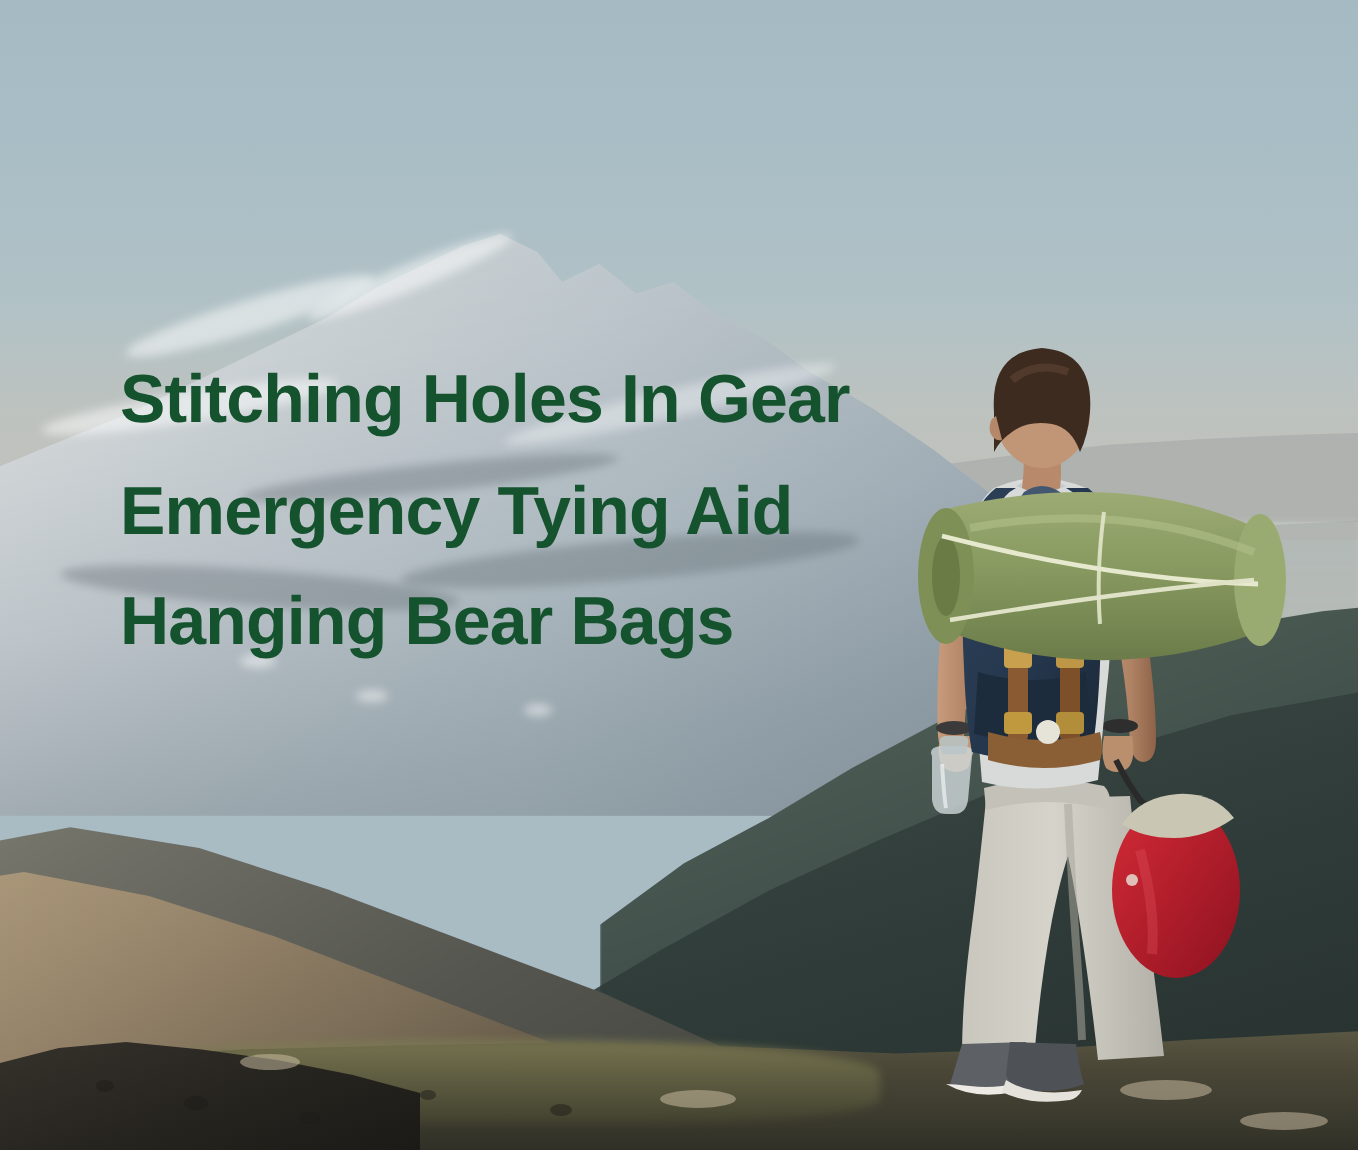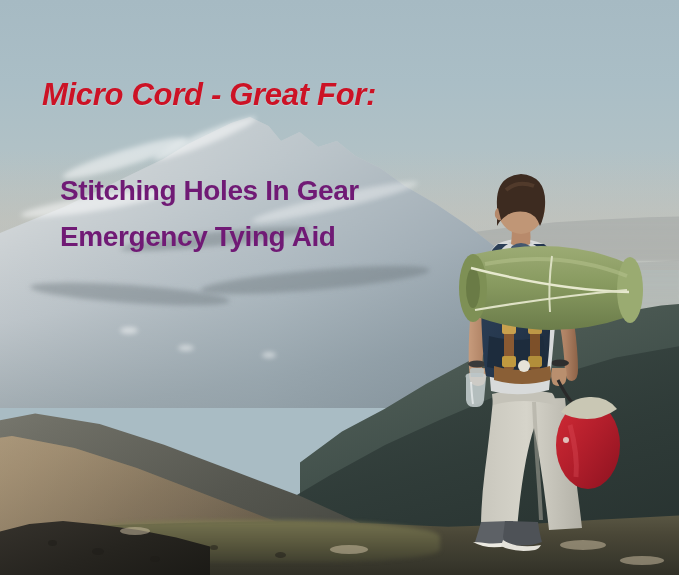"Micro Cord - Great For:" div.headline { html: <div>Micro Cord - Great For:</div> -> none }
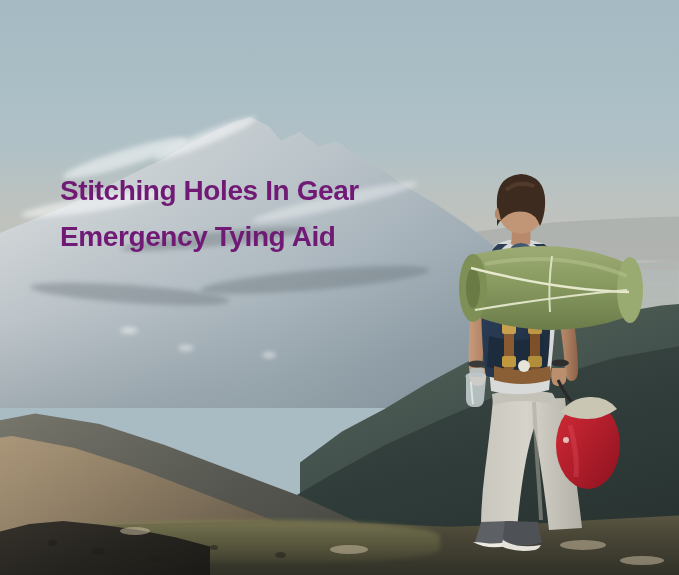"Stitching Holes In Gear" .use-line { color: #701a75 -> #14532d; font-size: 28px -> 34px; margin-top: none -> 10px }
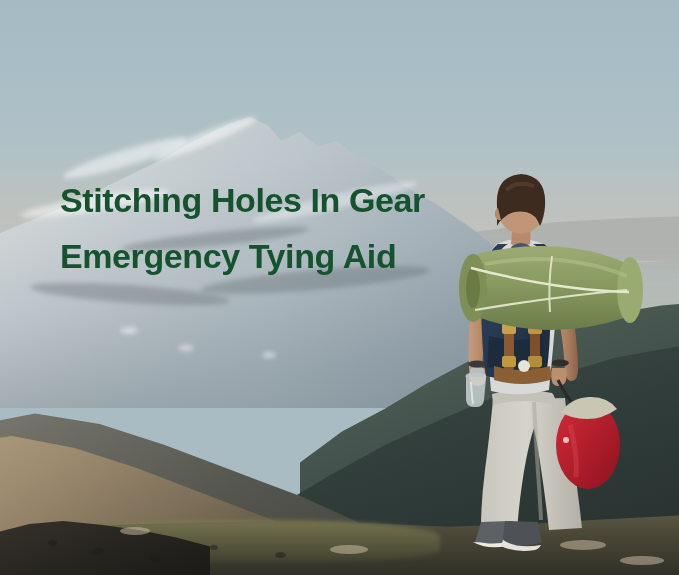"Hanging Bear Bags" div.use-line { html: none -> <div>Hanging Bear Bags</div> }
